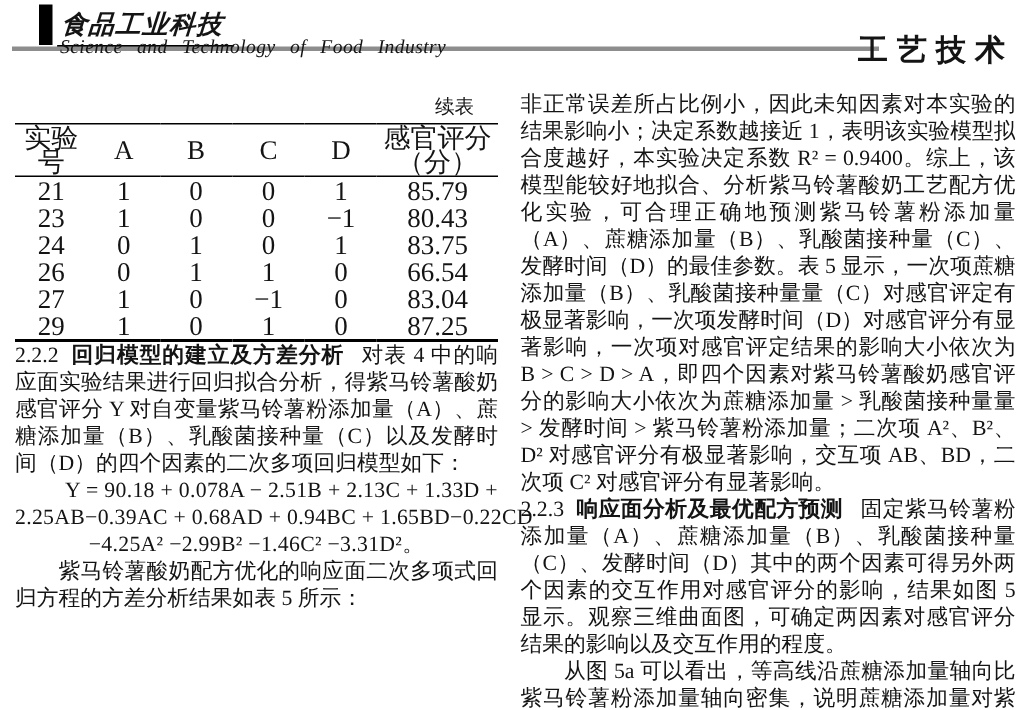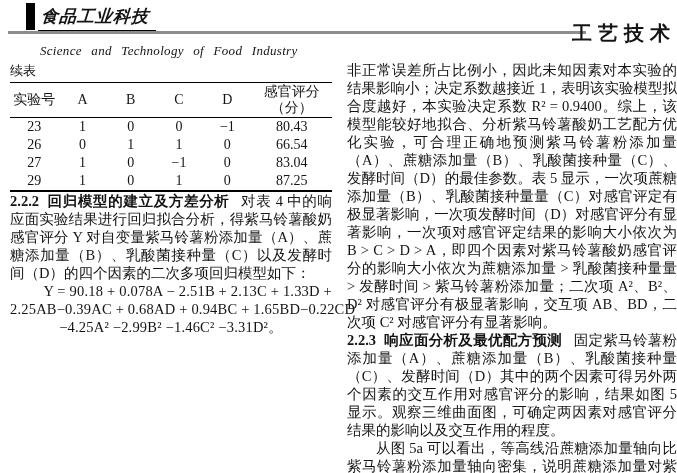"Science and Technology of Food" .journal-en { top: 43px -> 23px }
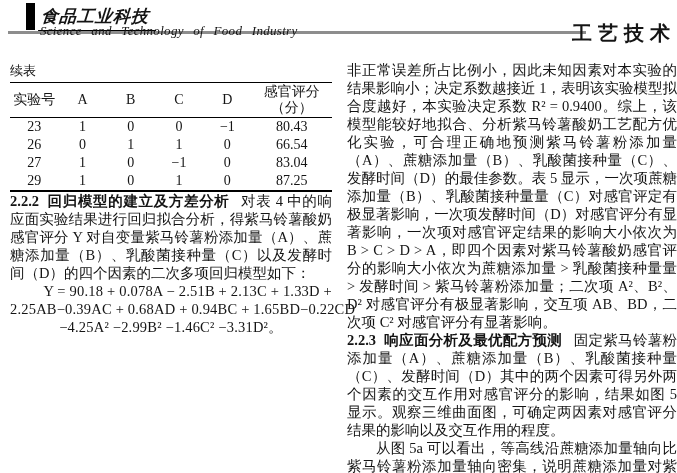"续表" .table-note { text-align: left -> right }
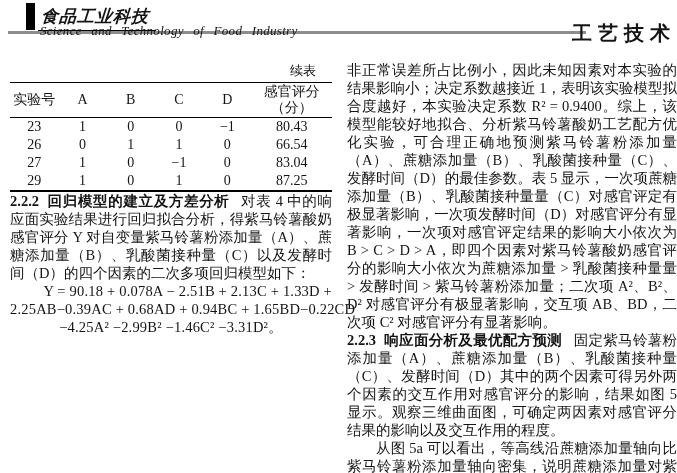"实验号" .data-table { font-size: 14px -> 18px }
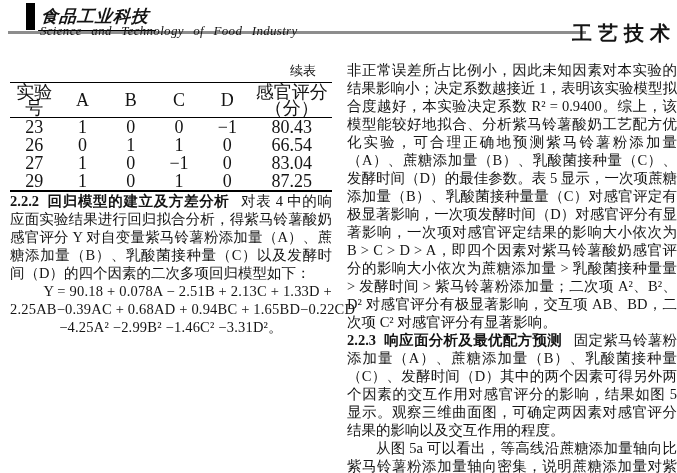"21" tr { html: none -> <tr> <td>21</td> <td>1</td> <td>0</td> <td>0</td> <td>1</td> <td>85.79</td> </tr> }
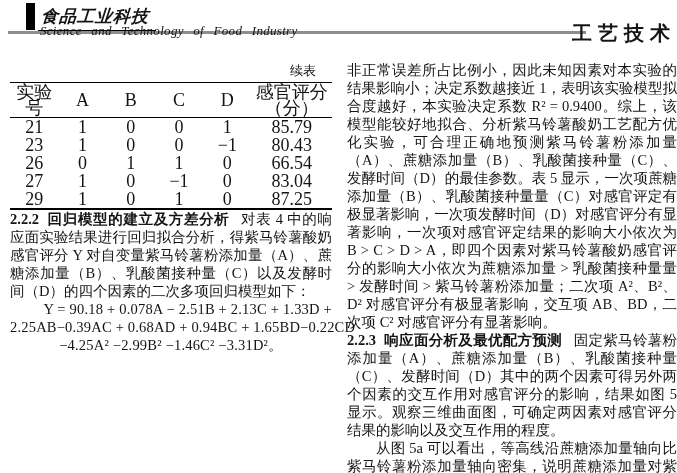"24" tr { html: none -> <tr> <td>24</td> <td>0</td> <td>1</td> <td>0</td> <td>1</td> <td>83.75</td> </tr> }
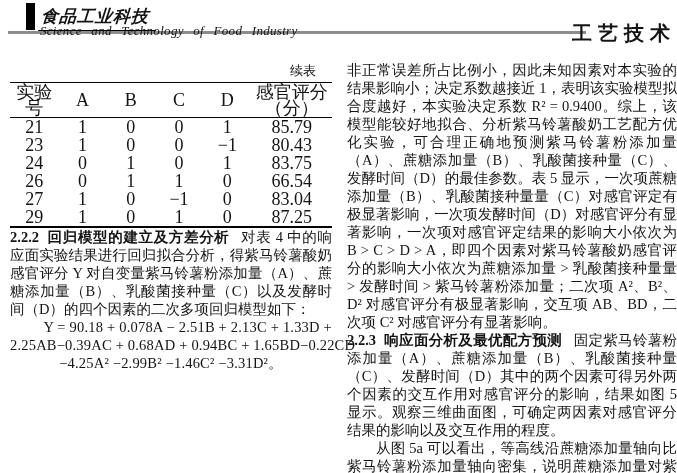"2.2.2" .sec-num { font-weight: bold -> normal }
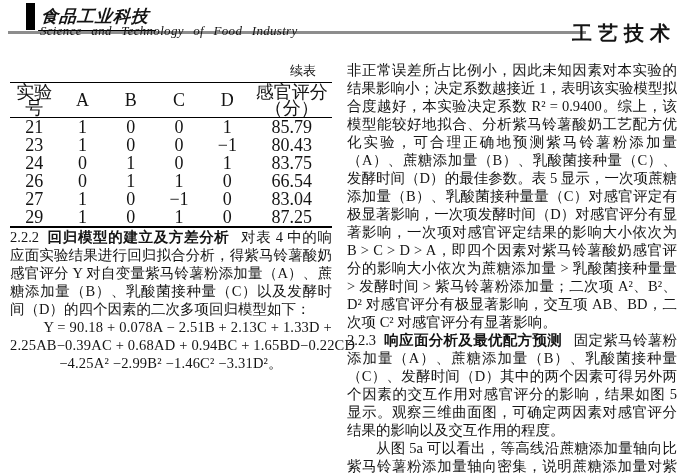"紫马铃薯酸奶配方优化的响应面二次多项式回归方程的方差分析结果如表 5 所示：" p.para { html: none -> <p>紫马铃薯酸奶配方优化的响应面二次多项式回归方程的方差分析结果如表 5 所示：</p> }
